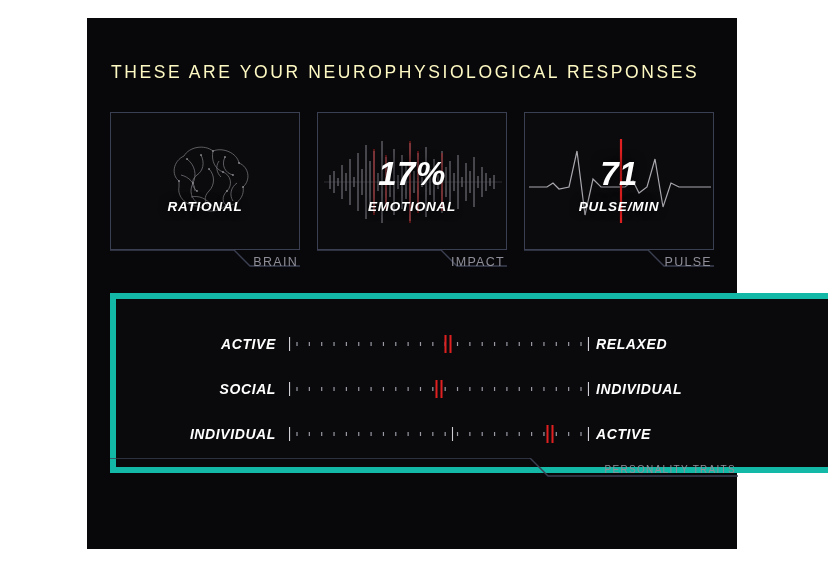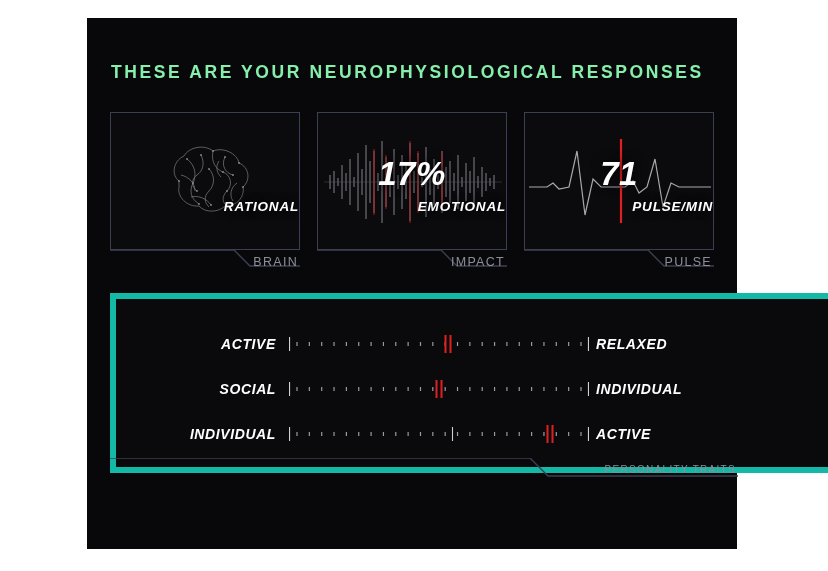"THESE ARE YOUR NEUROPHYSIOLOGICAL" .heading { color: #86efac -> #fef9c3; font-weight: 700 -> 400 }
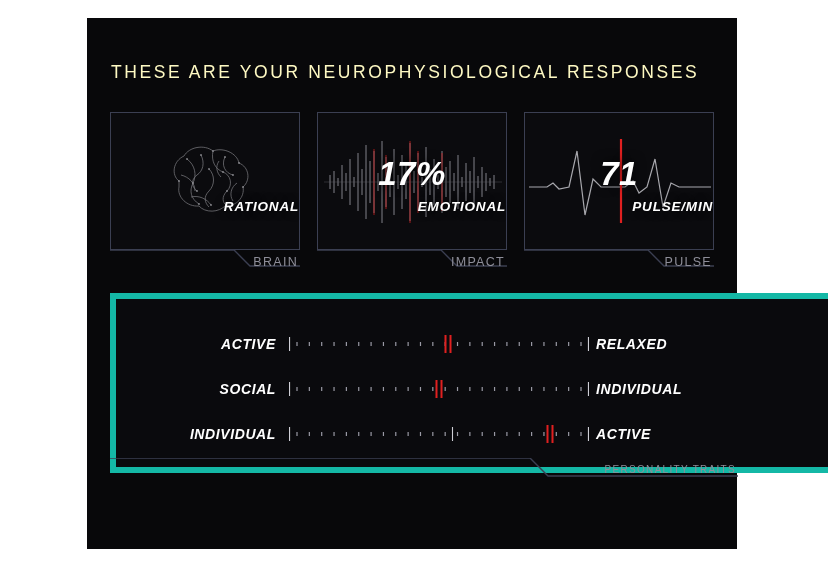"RATIONAL" .metric-label { text-align: right -> center }
